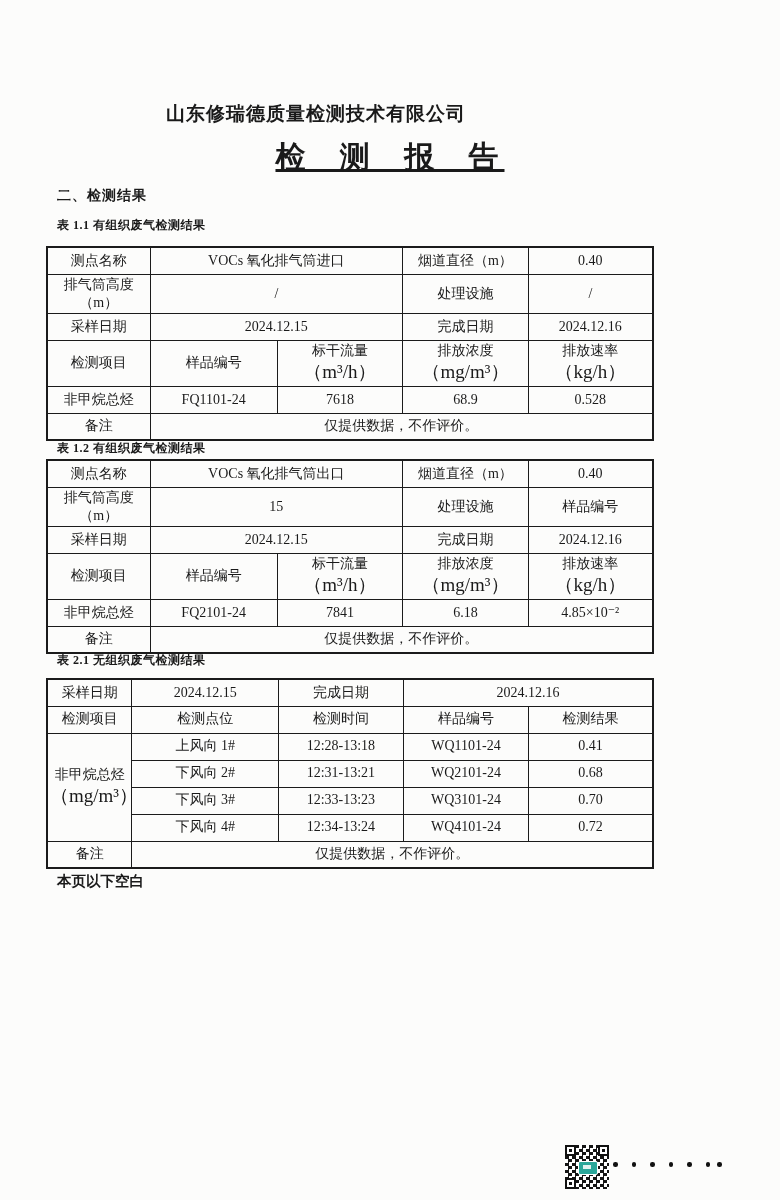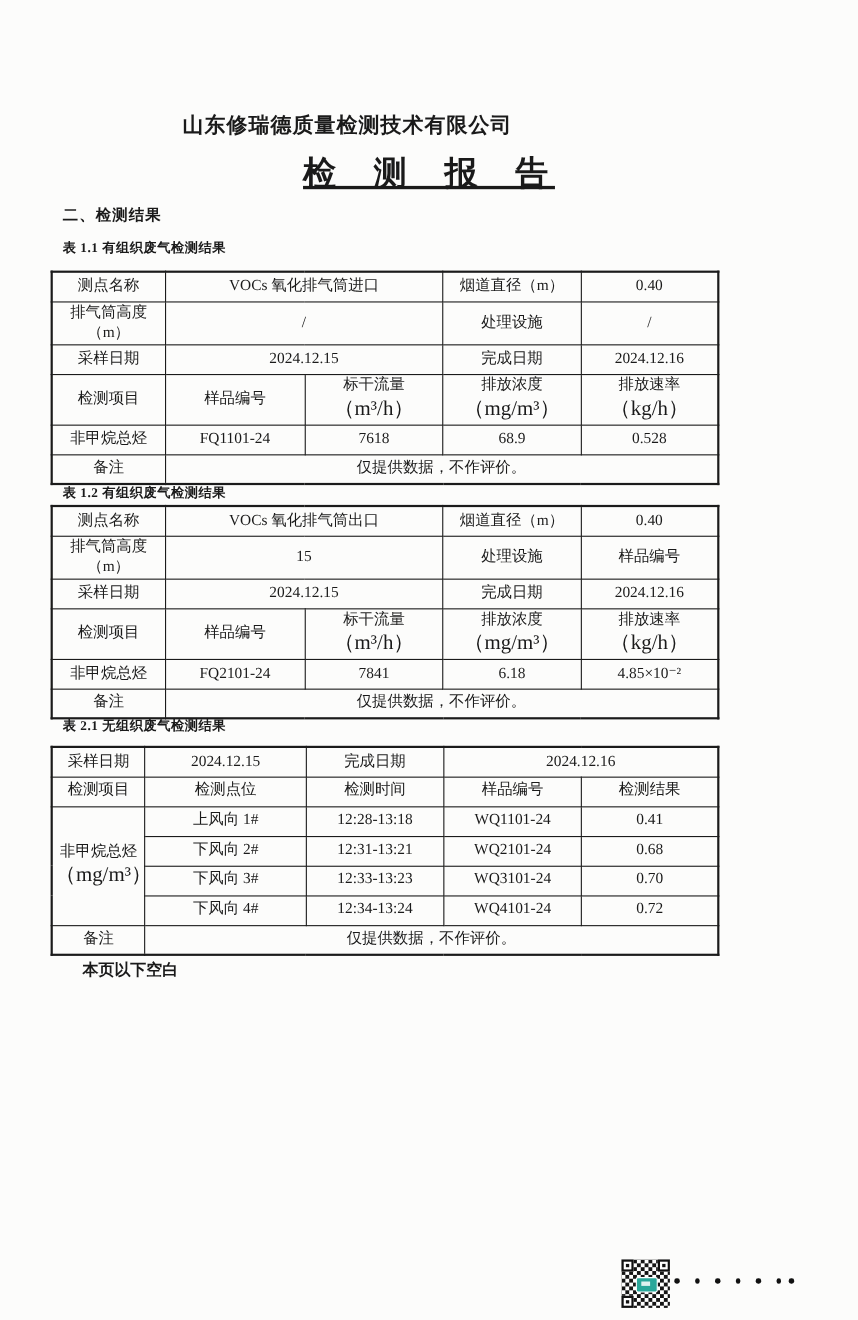"本页以下空白" .closing { left: 75px -> 57px }
